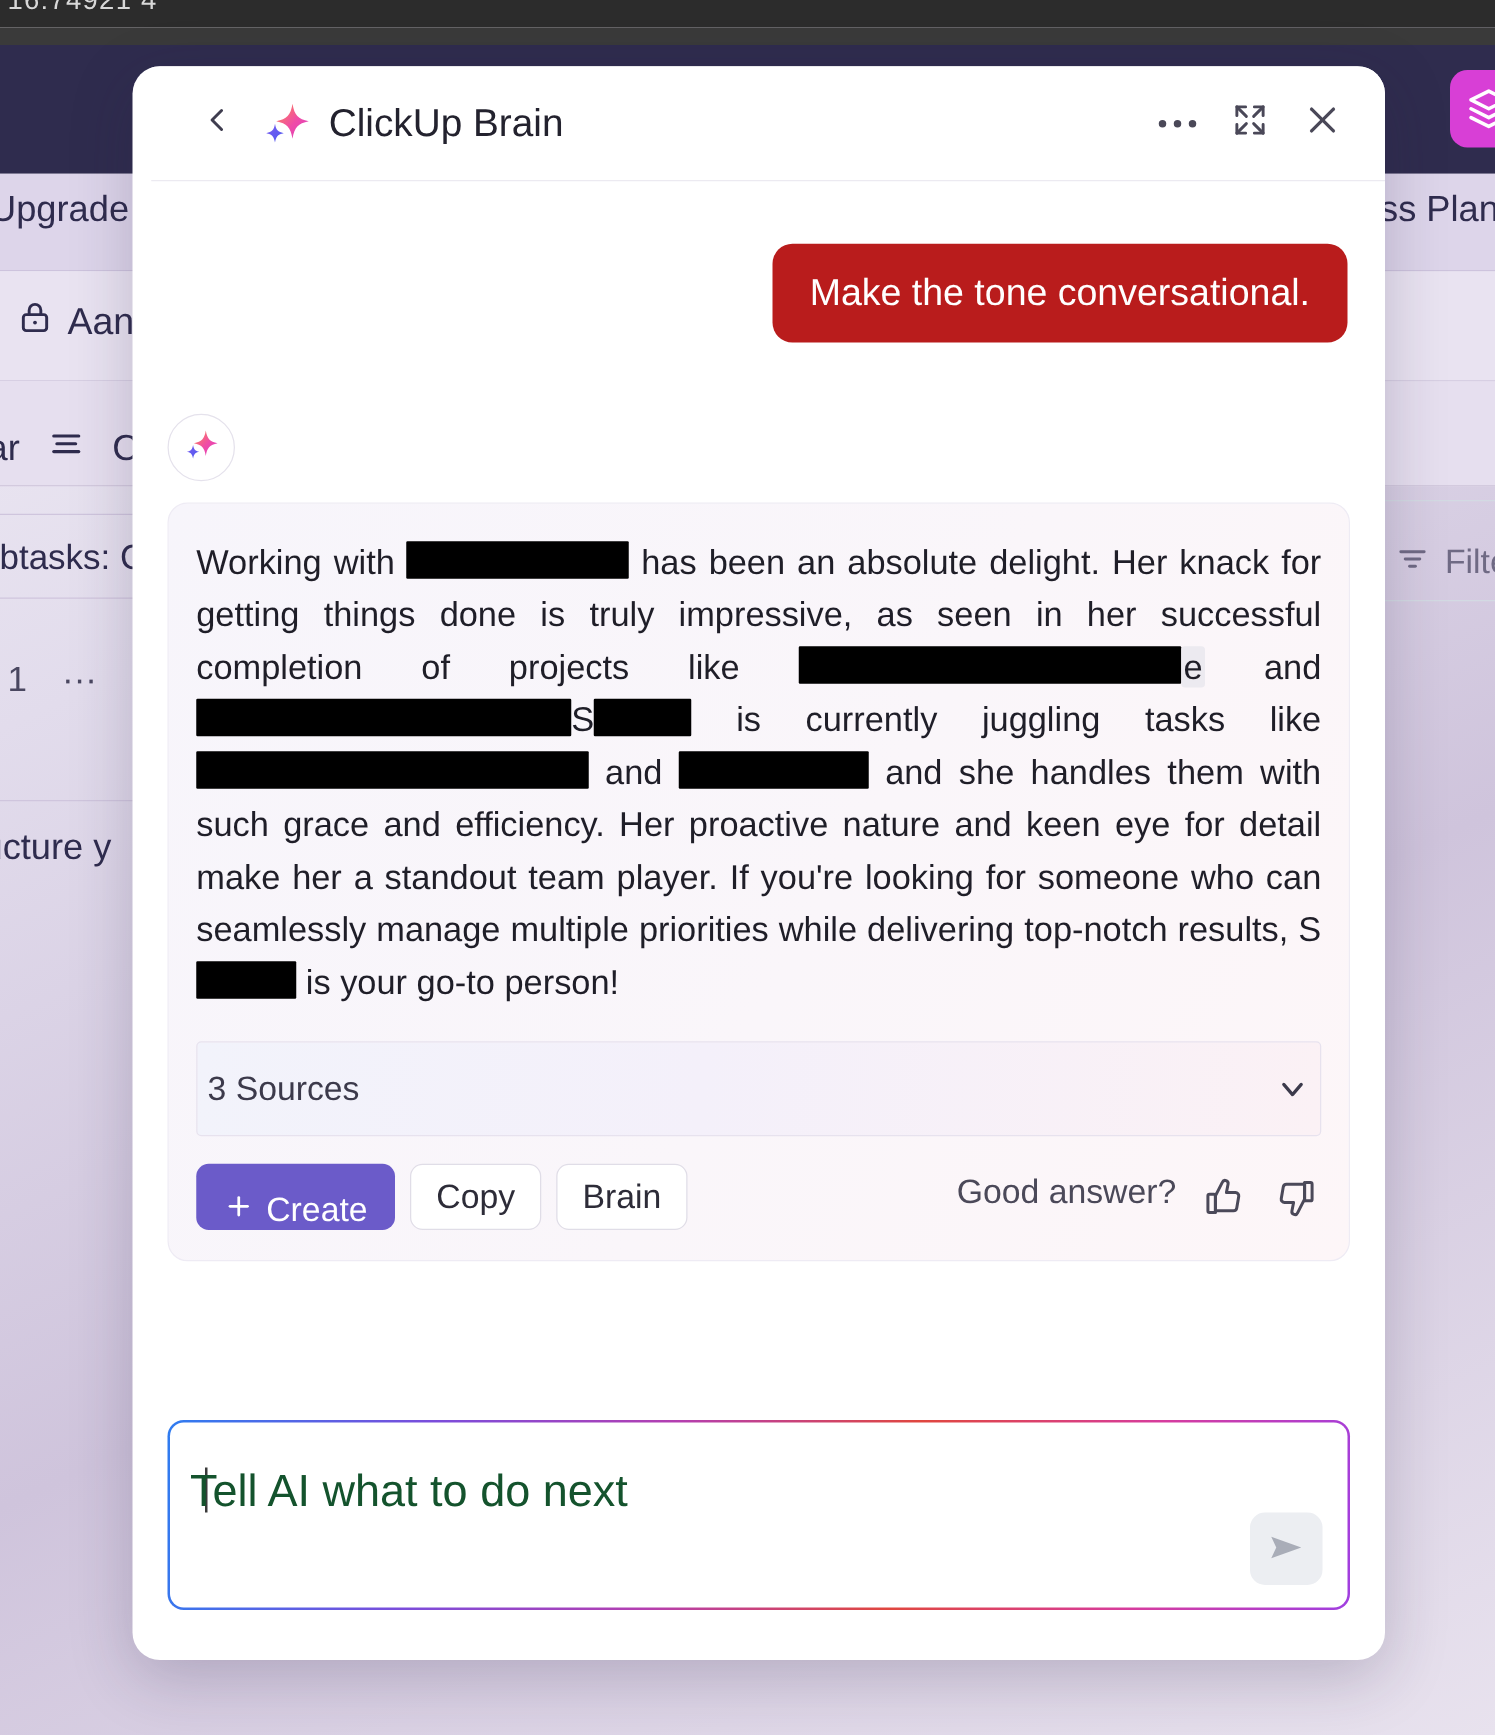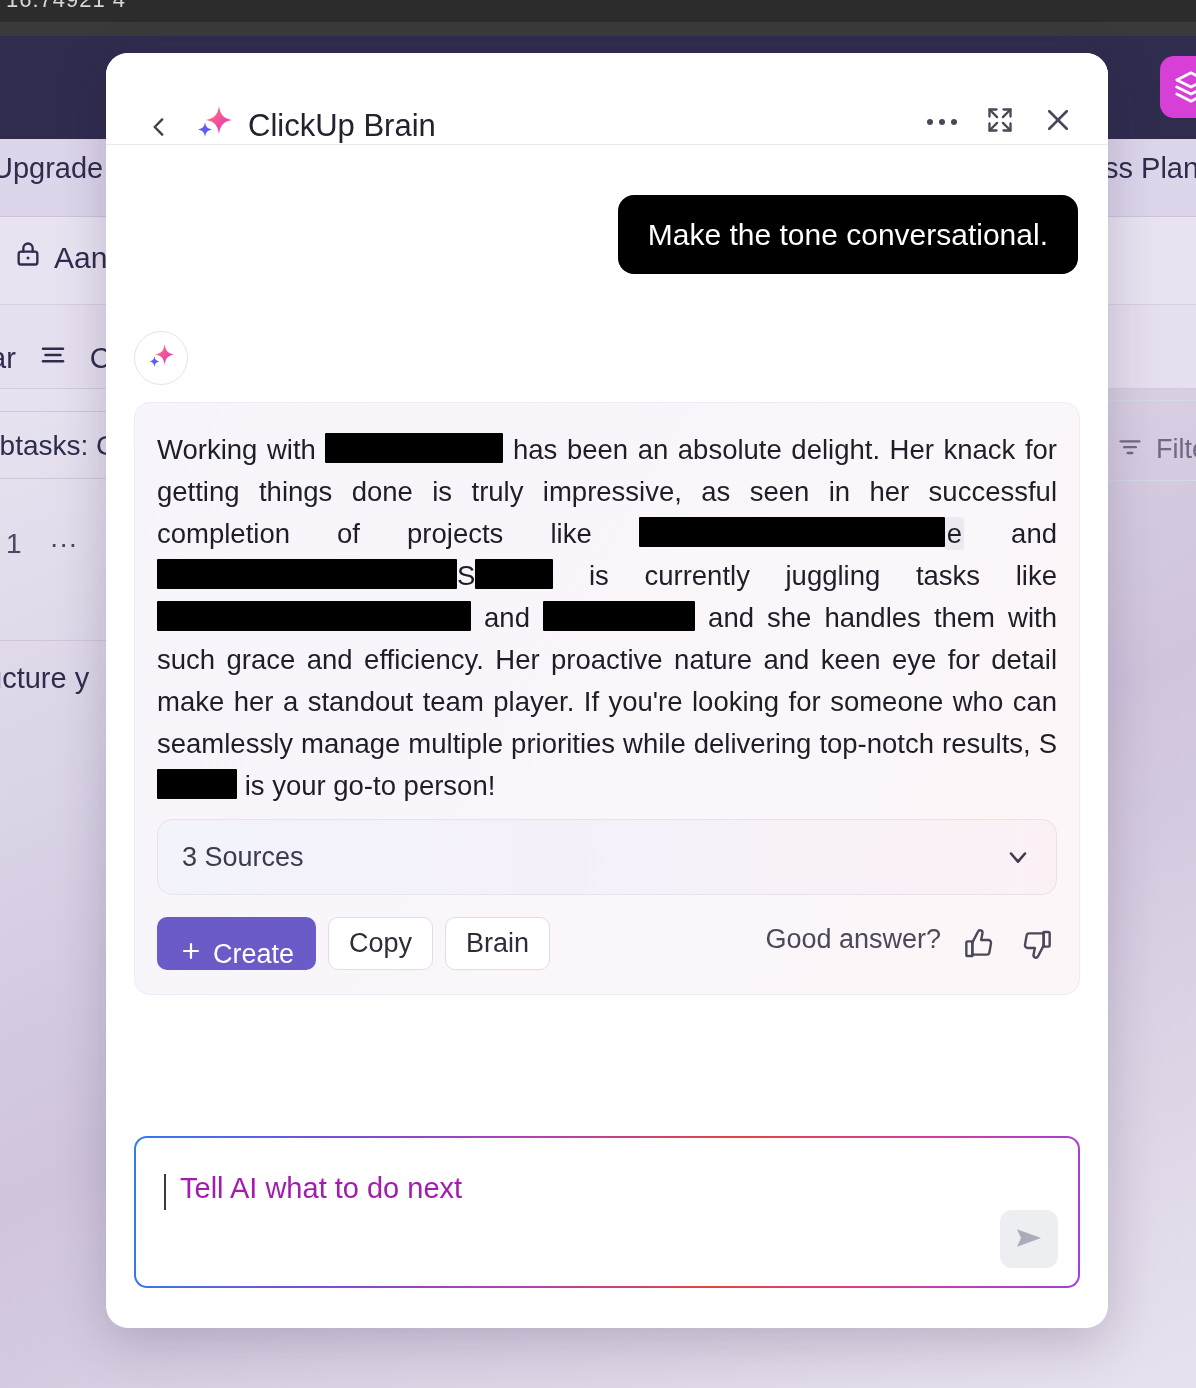"ClickUp Brain" .modal-header { align-items: flex-end -> center; margin-left: none -> 15px }
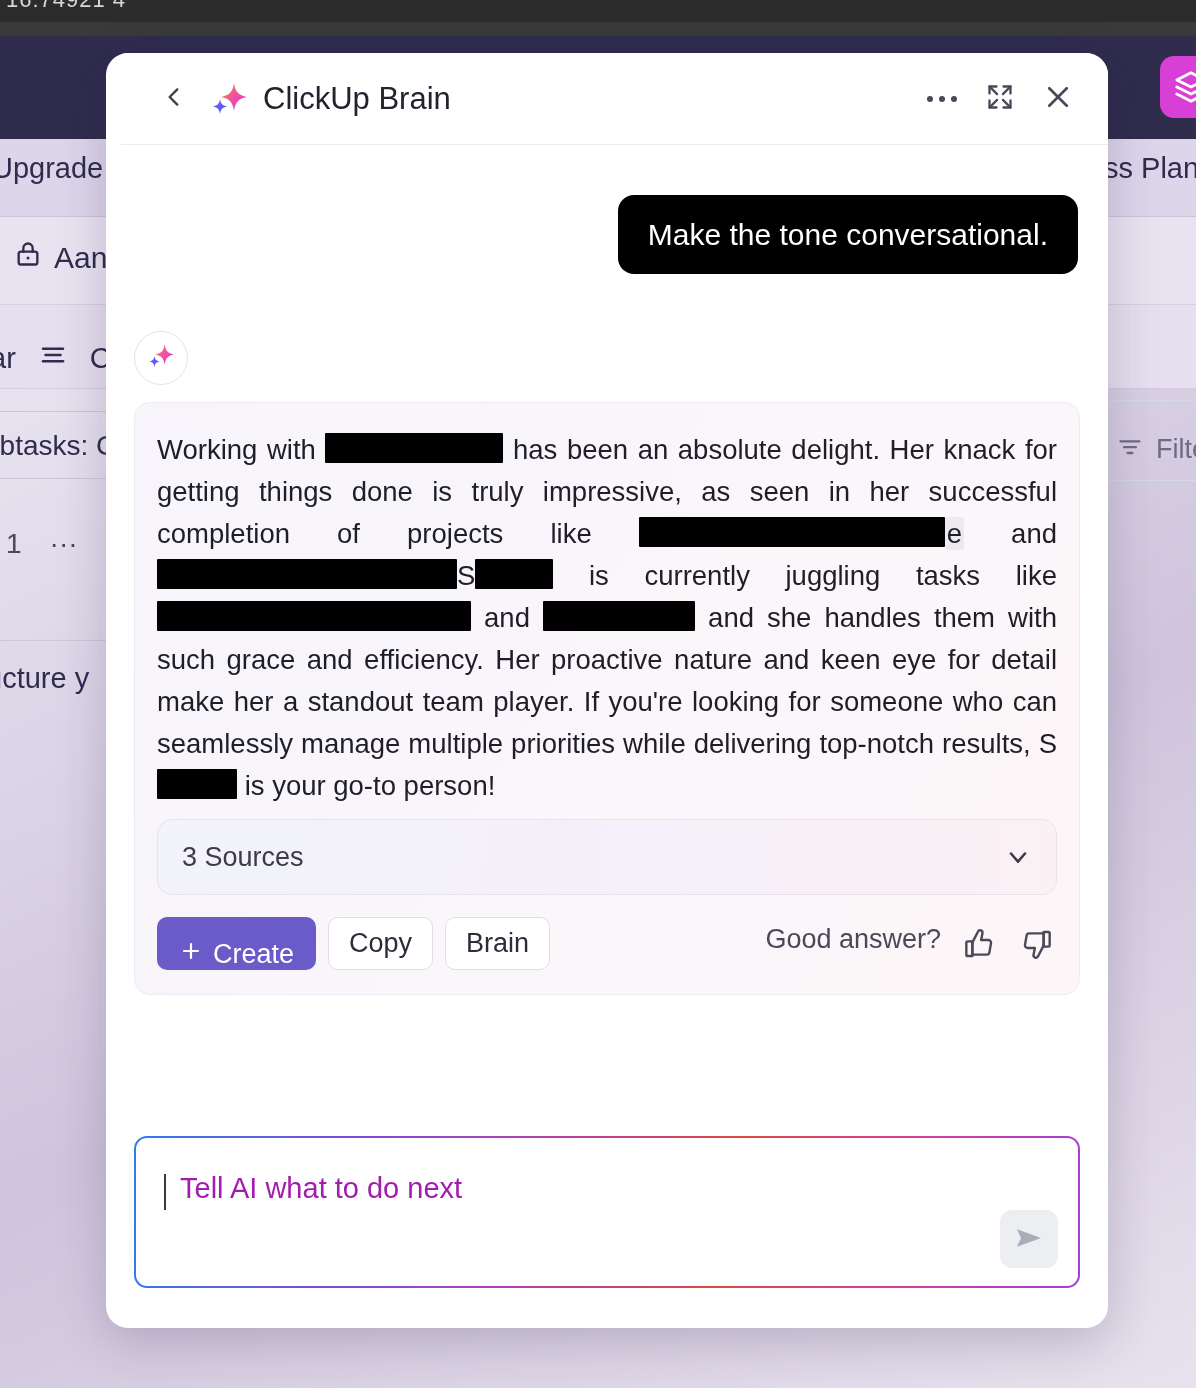"Make the tone conversational." .user-bubble { background: #000000 -> #b91c1c }
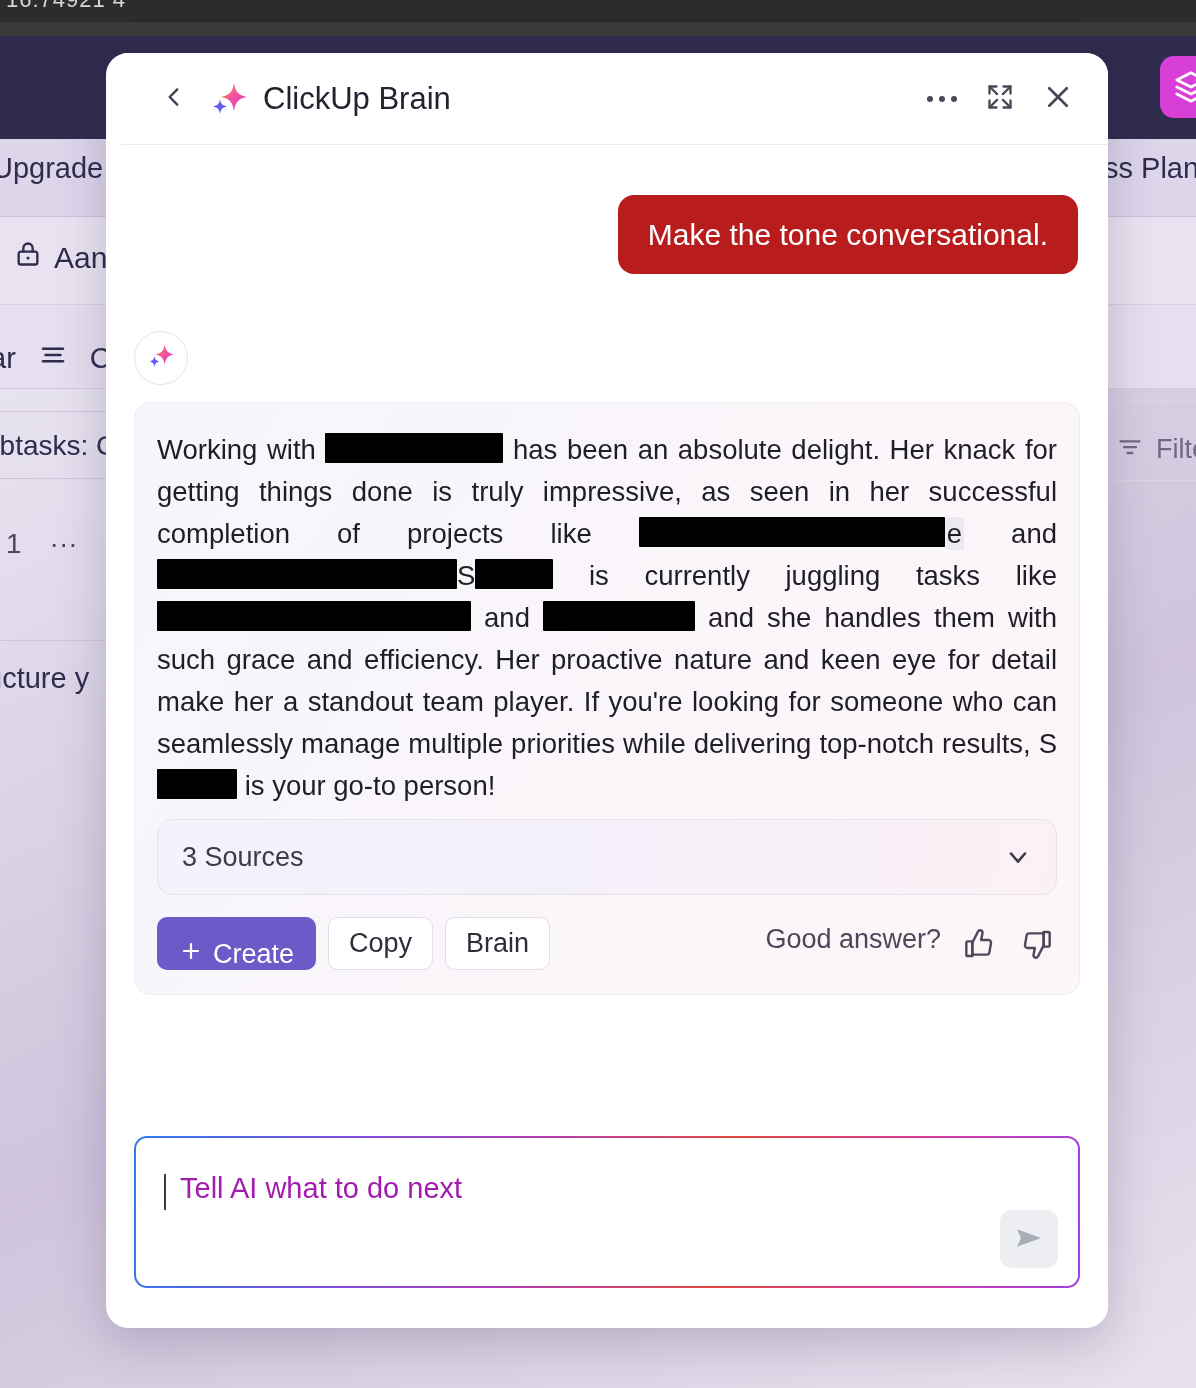"3 Sources" .sources-bar { border-radius: 15px -> 4px; margin-top: 12px -> 26px; padding: 0 24px -> 0 8px }
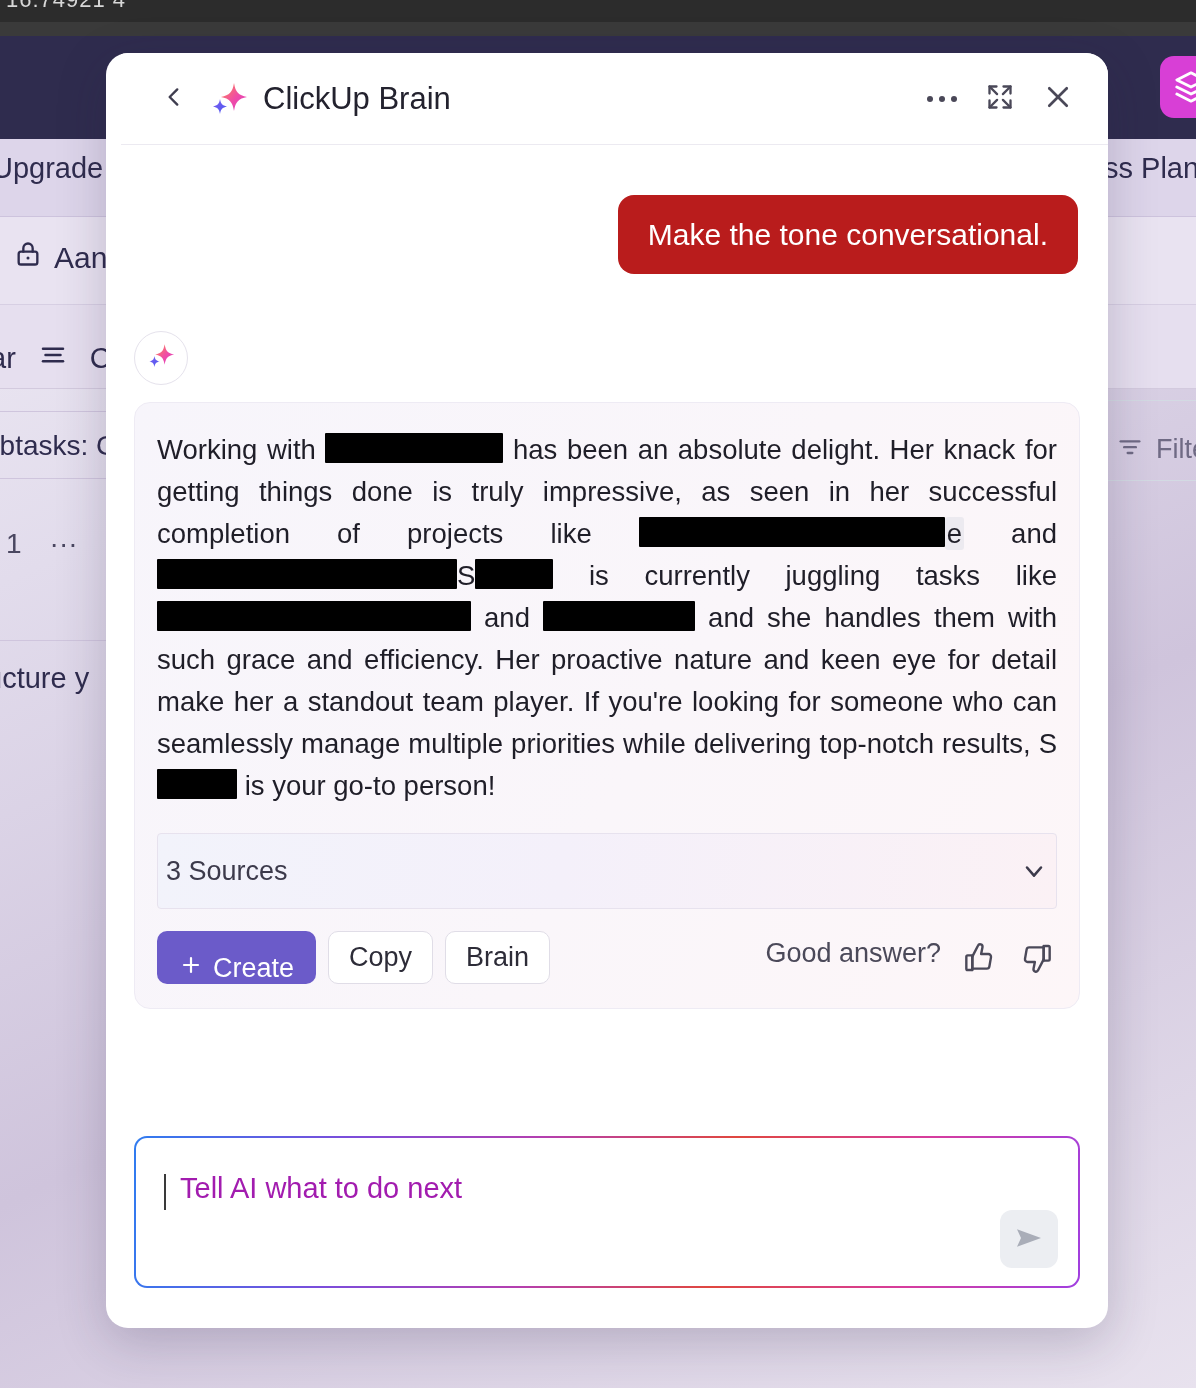"Tell AI what to do" .composer-placeholder { color: #a21caf -> #14532d; font-size: 29px -> 36px; left: 44px -> 16px }
